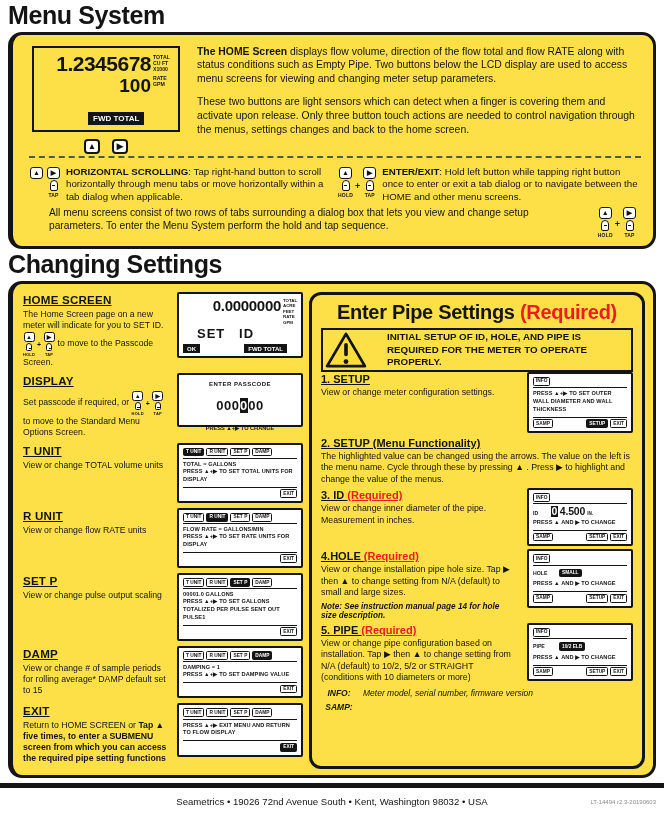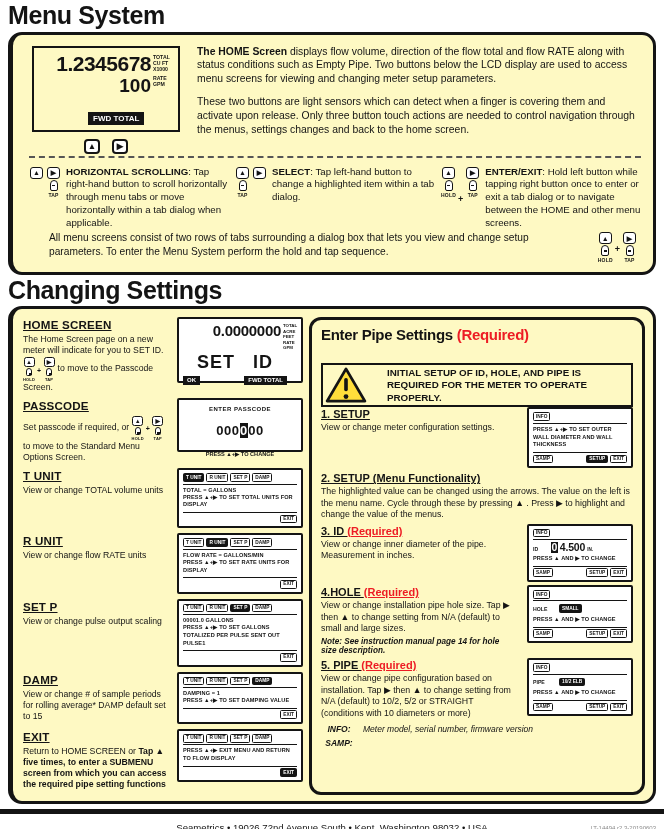"1.2345678" .box { background: #fef9c3 -> #fde047 }
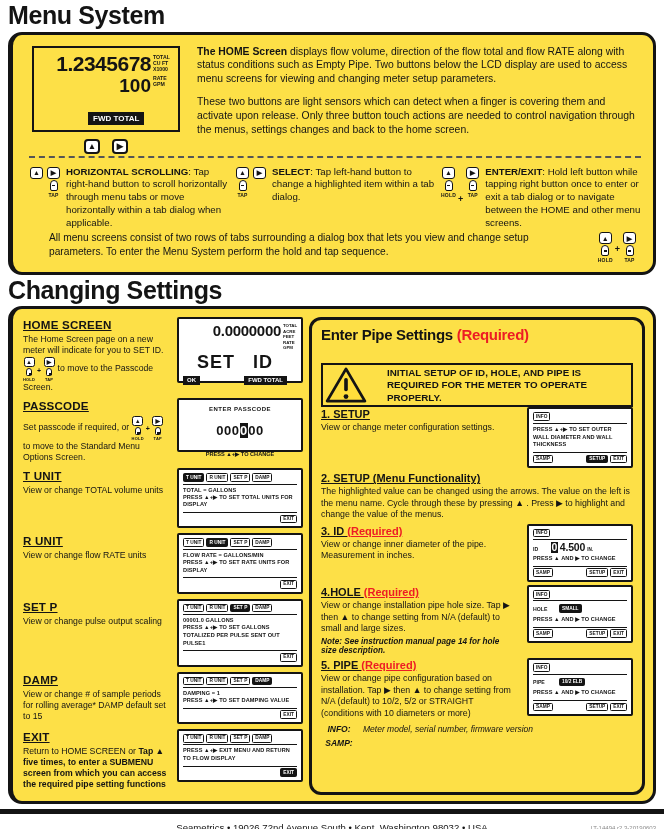"SELECT: Tap left-hand button to" div.action { html: <div> <span> <span> <span>▲</span> <span></span> <span>TAP</span> </span> <span> <span>▶</span> </span> </span> <p><b>SELECT</b><span>: Tap left-hand button to change a highlighted item within a tab dialog.</span></p> </div> -> none }
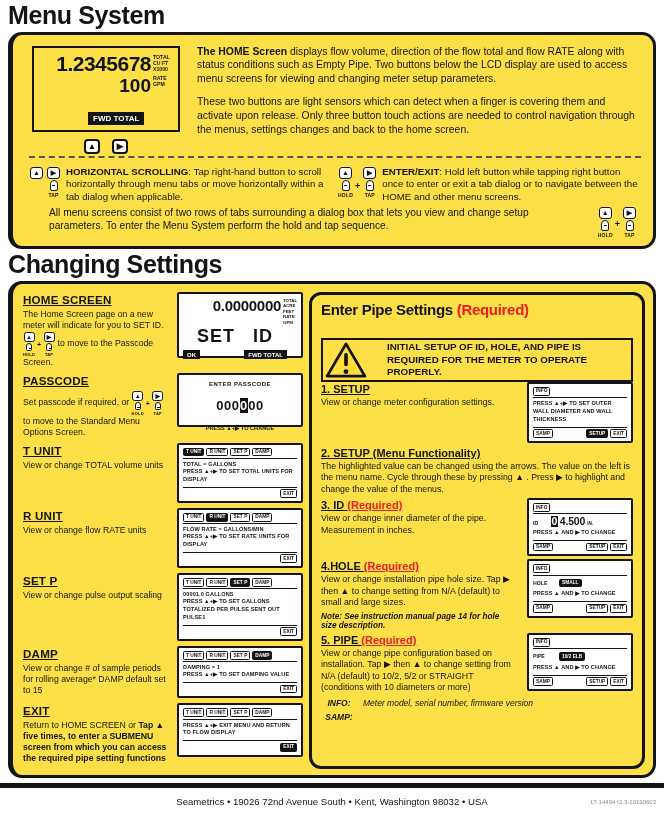"Enter Pipe Settings (Required)" .pipe-h2 { font-size: 15px -> 20px; margin: 0 0 20px 0 -> 0 0 4px 0; text-align: none -> center }
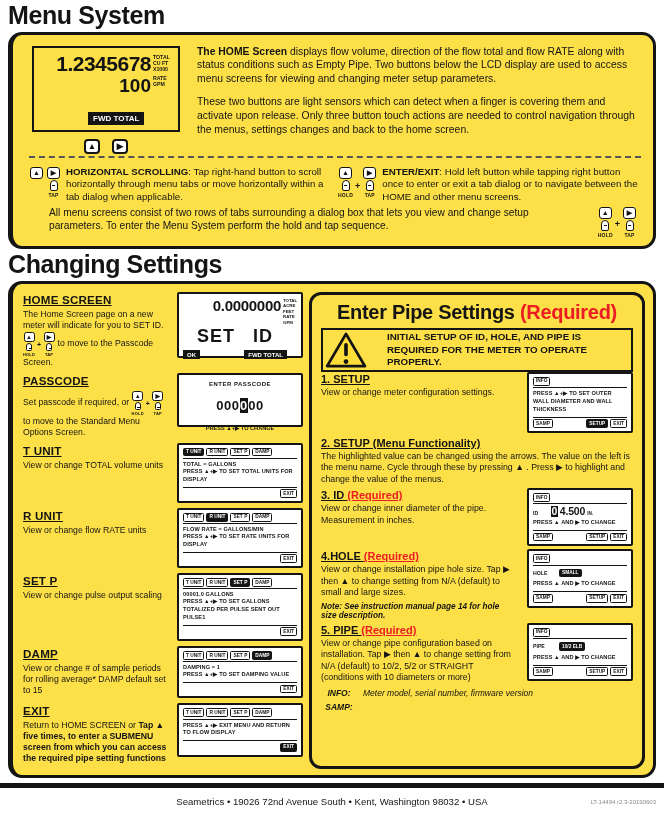"SET ID" .s1-setid { font-size: 18px -> 13px }
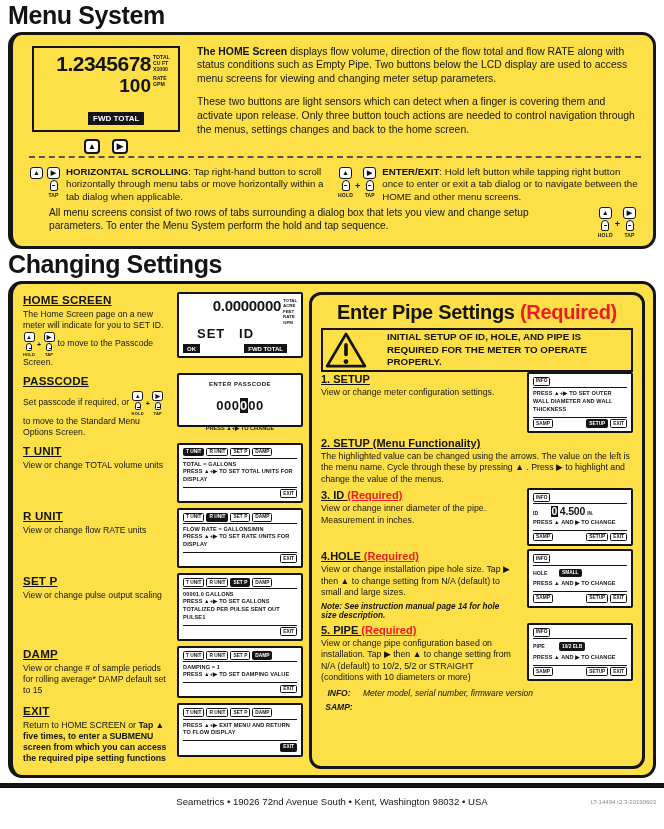"PASSCODE" div.lm-title { text: PASSCODE -> DISPLAY }
